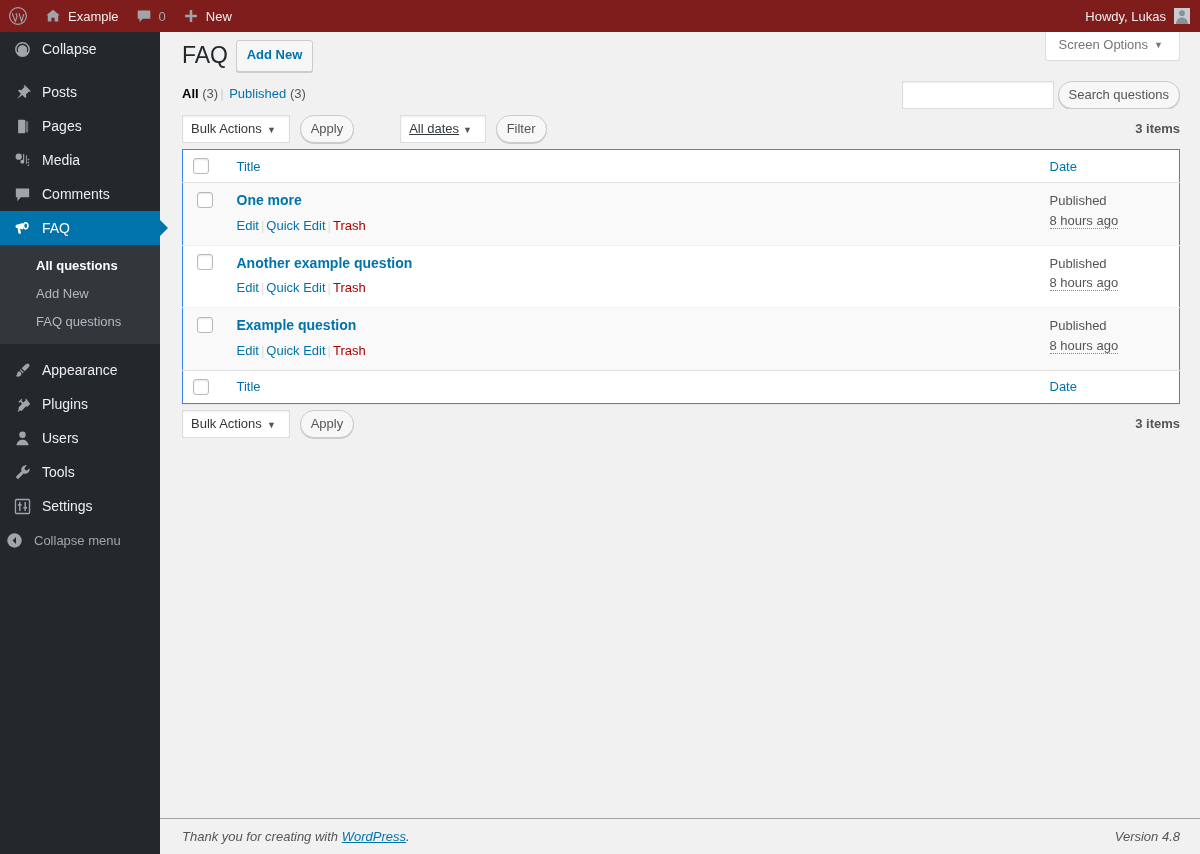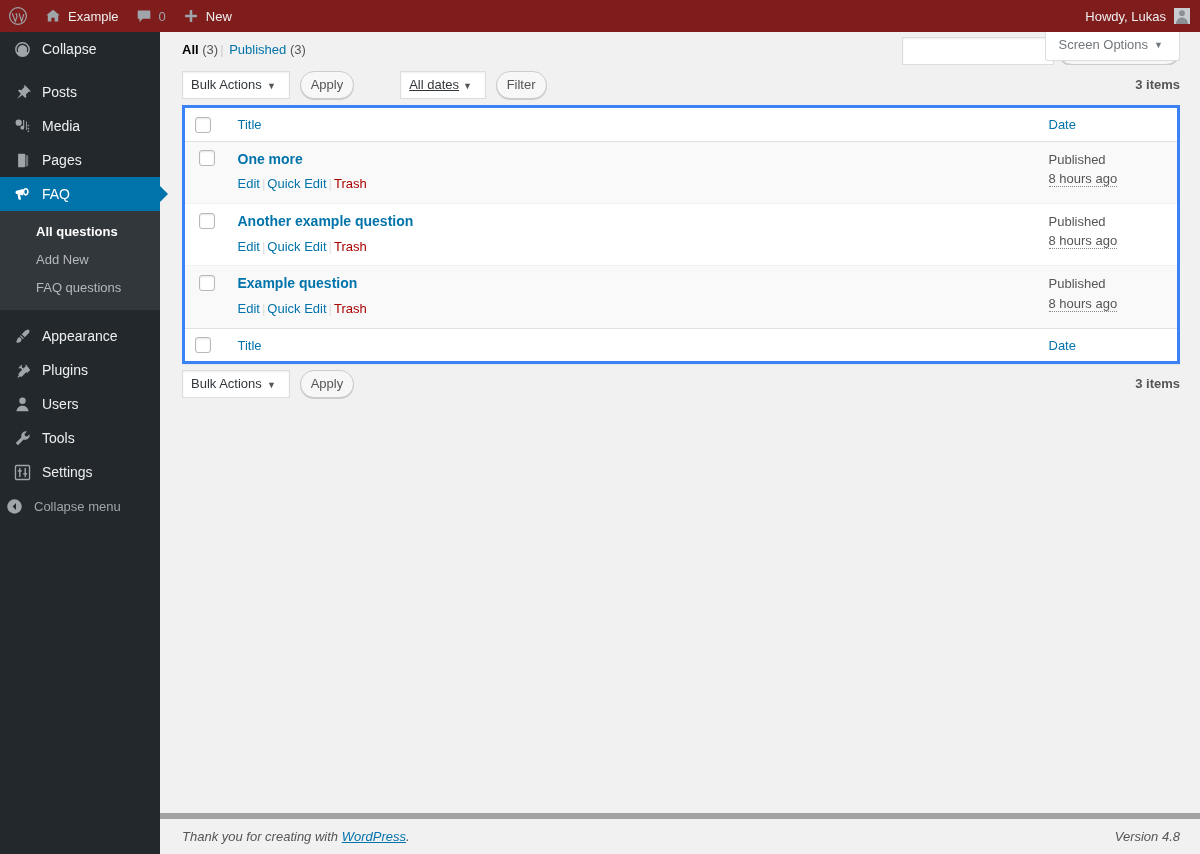"FAQ Add New" div { html: none -> <div> <h1>FAQ</h1> <a>Add New</a> </div> }
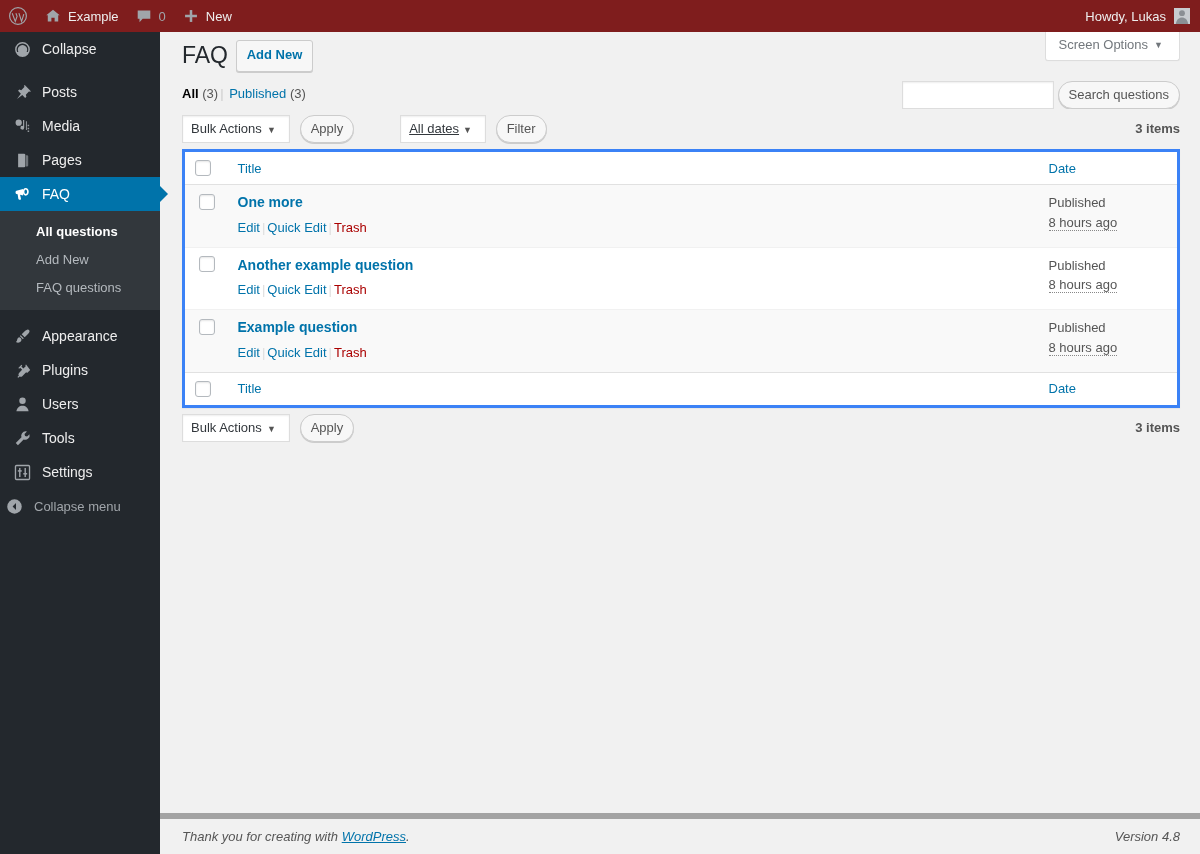"Media" div.menu-top { order: before "Pages" -> after "Pages" }
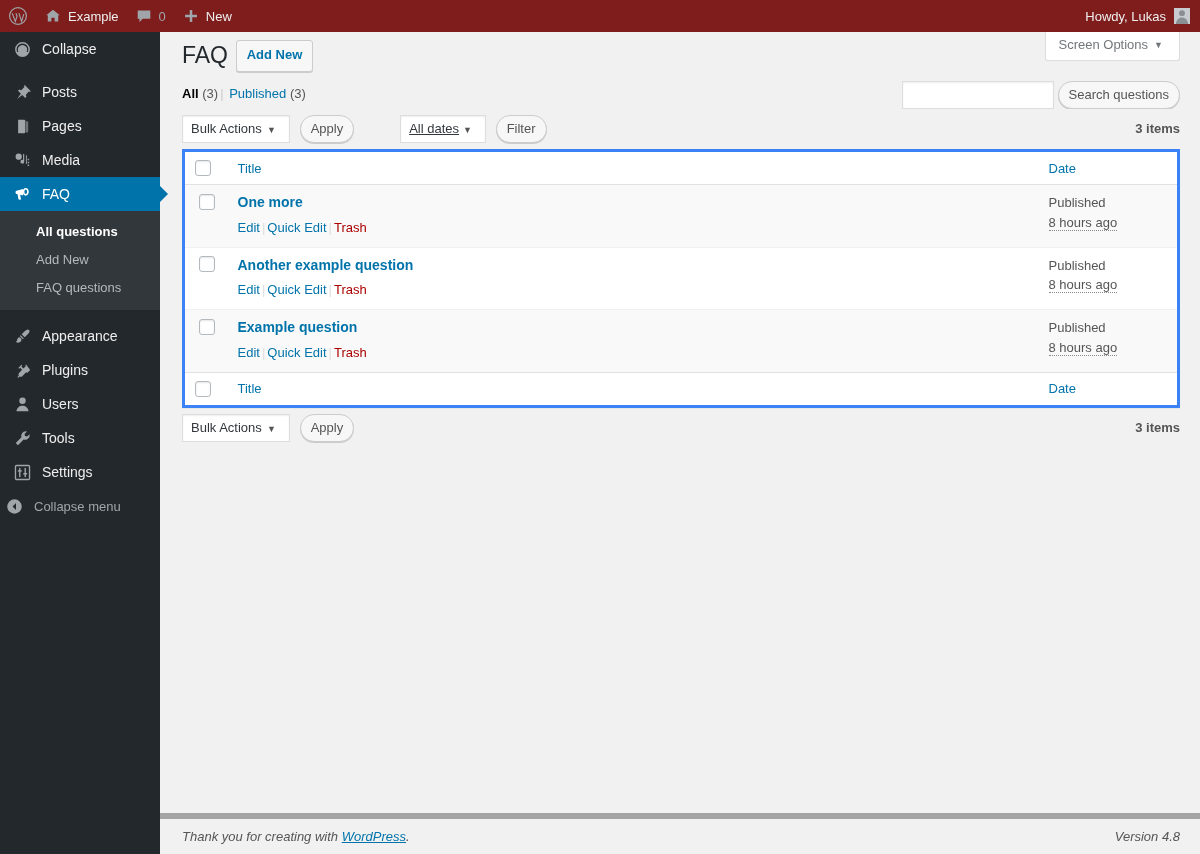"Title" table.wp-list-table { border: 3px solid #3b82f6 -> 1px solid #3b82f6 }
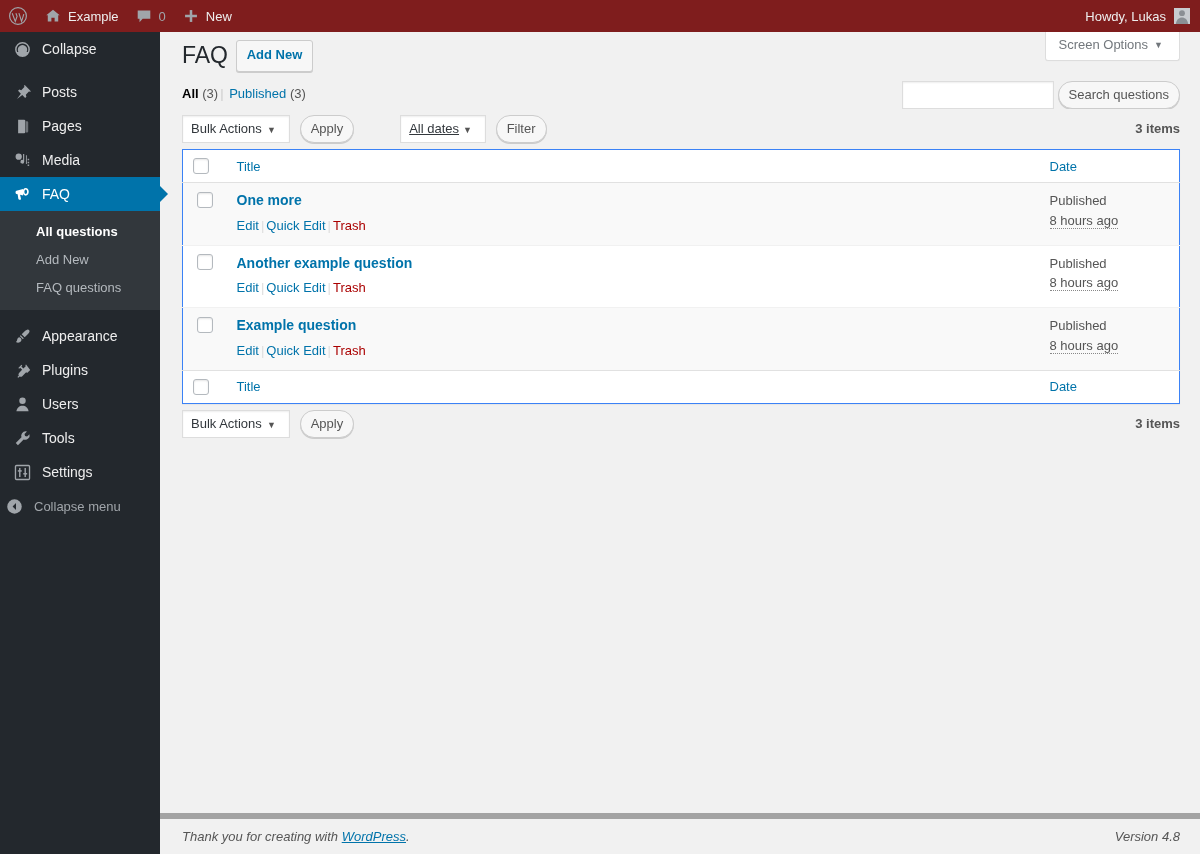"Comments" div.menu-top { html: none -> <div> <span> <svg> <path></path> </svg> </span> <span>Comments</span> </div> }
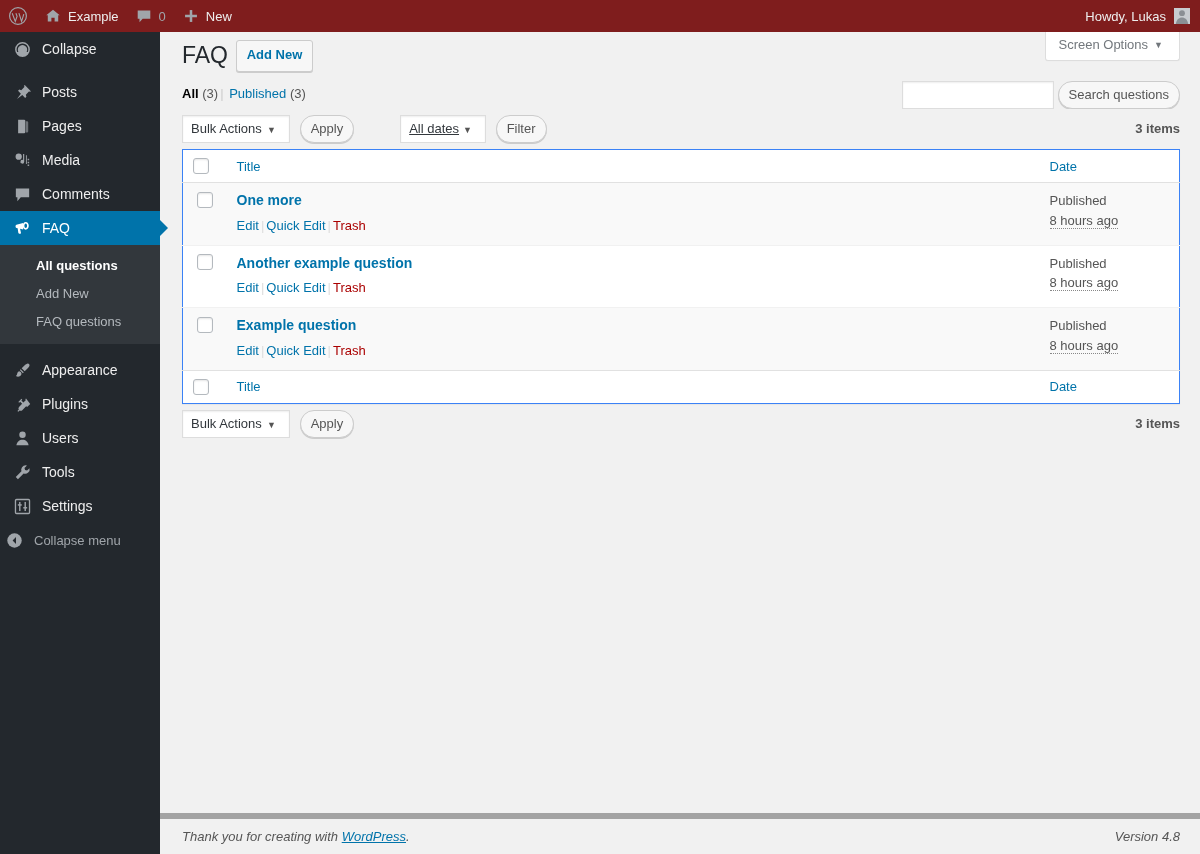"Thank you for creating with" #wpfooter { border-top: 6px solid #a3a3a3 -> 1px solid #a3a3a3 }
